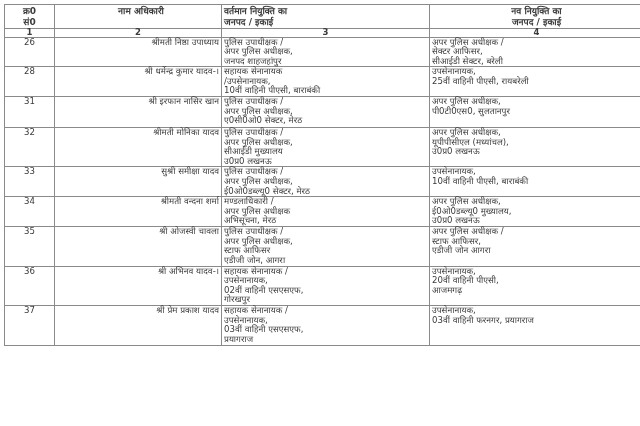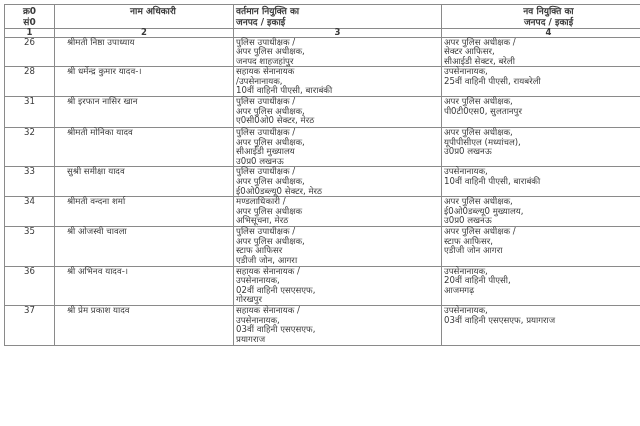"नाम अधिकारी" th.c2 { padding-left: 20px -> 8px }
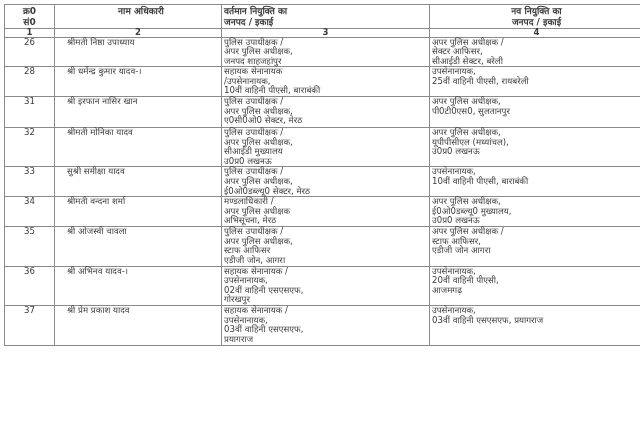"श्रीमती निष्ठा उपाध्याय" .c2 { text-align: left -> right }
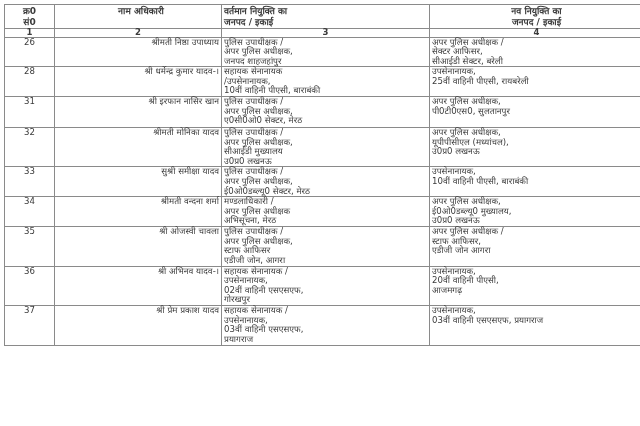"03वीं वाहिनी एसएसएफ, प्रयागराज" span.line { text: एसएसएफ -> फरनगर }
